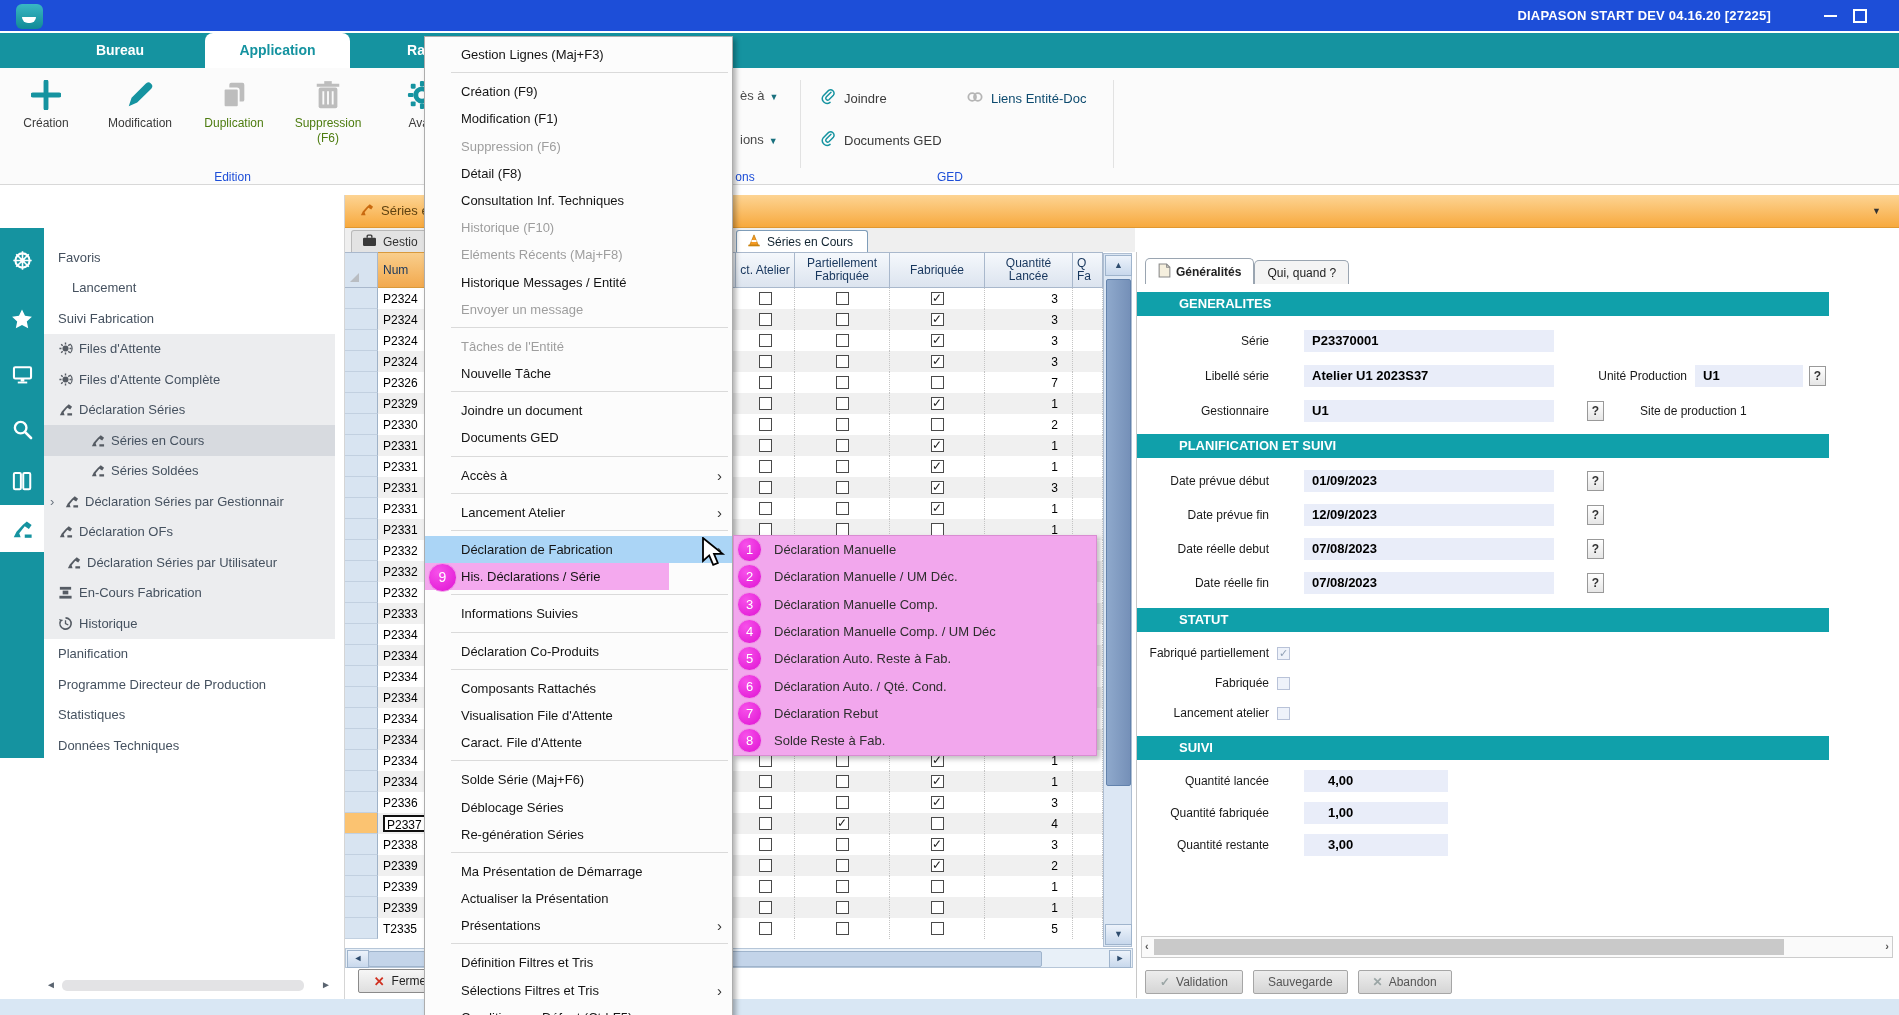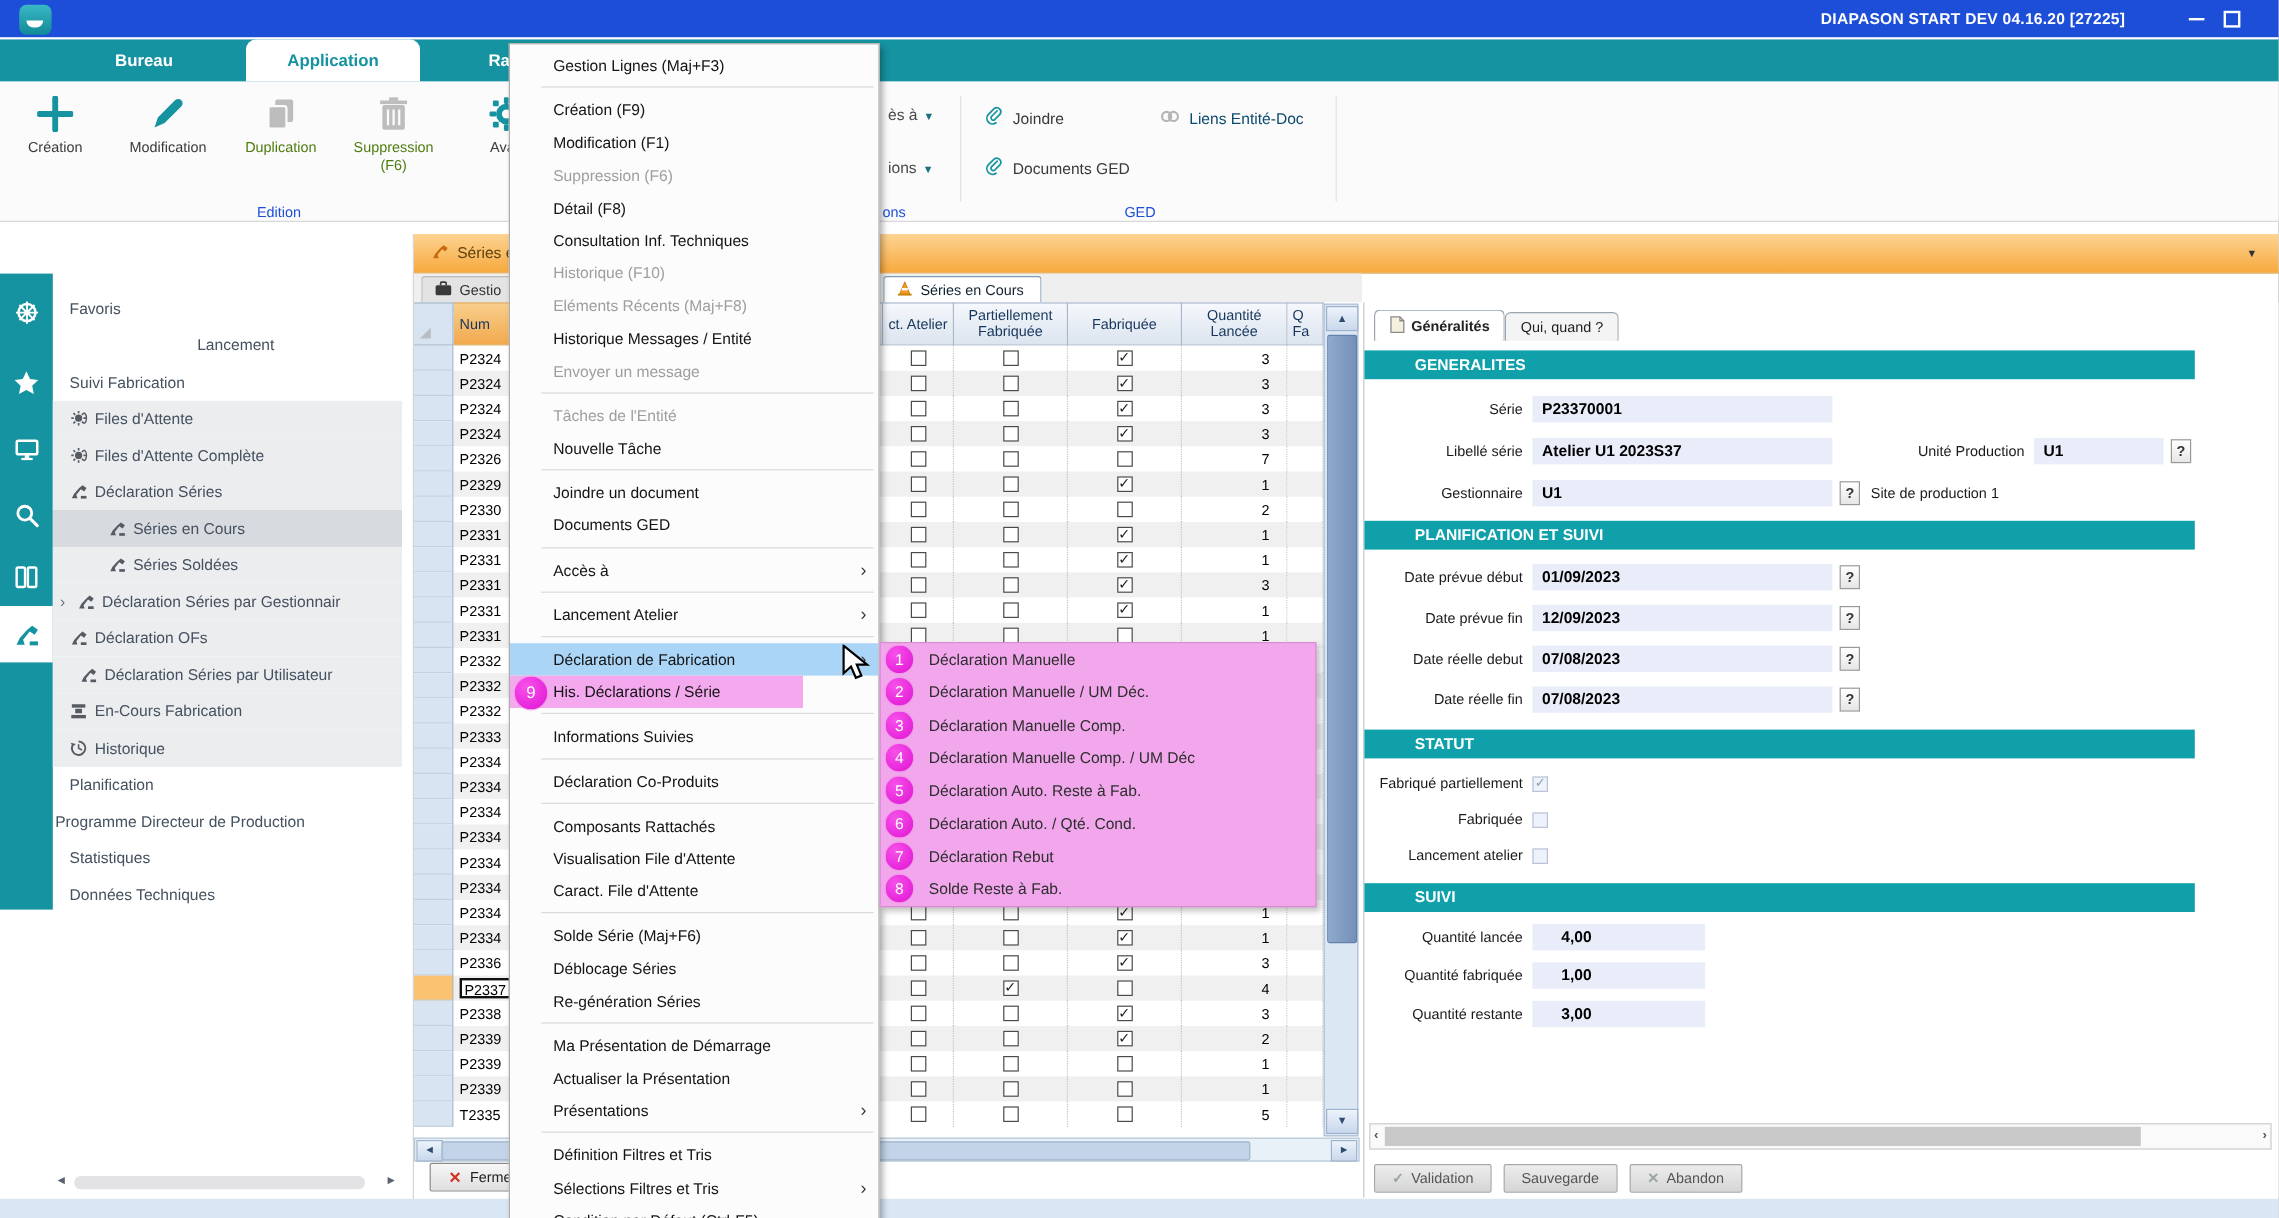"Lancement" div.sb-item { justify-content: center -> none; padding-left: 14px -> 28px }
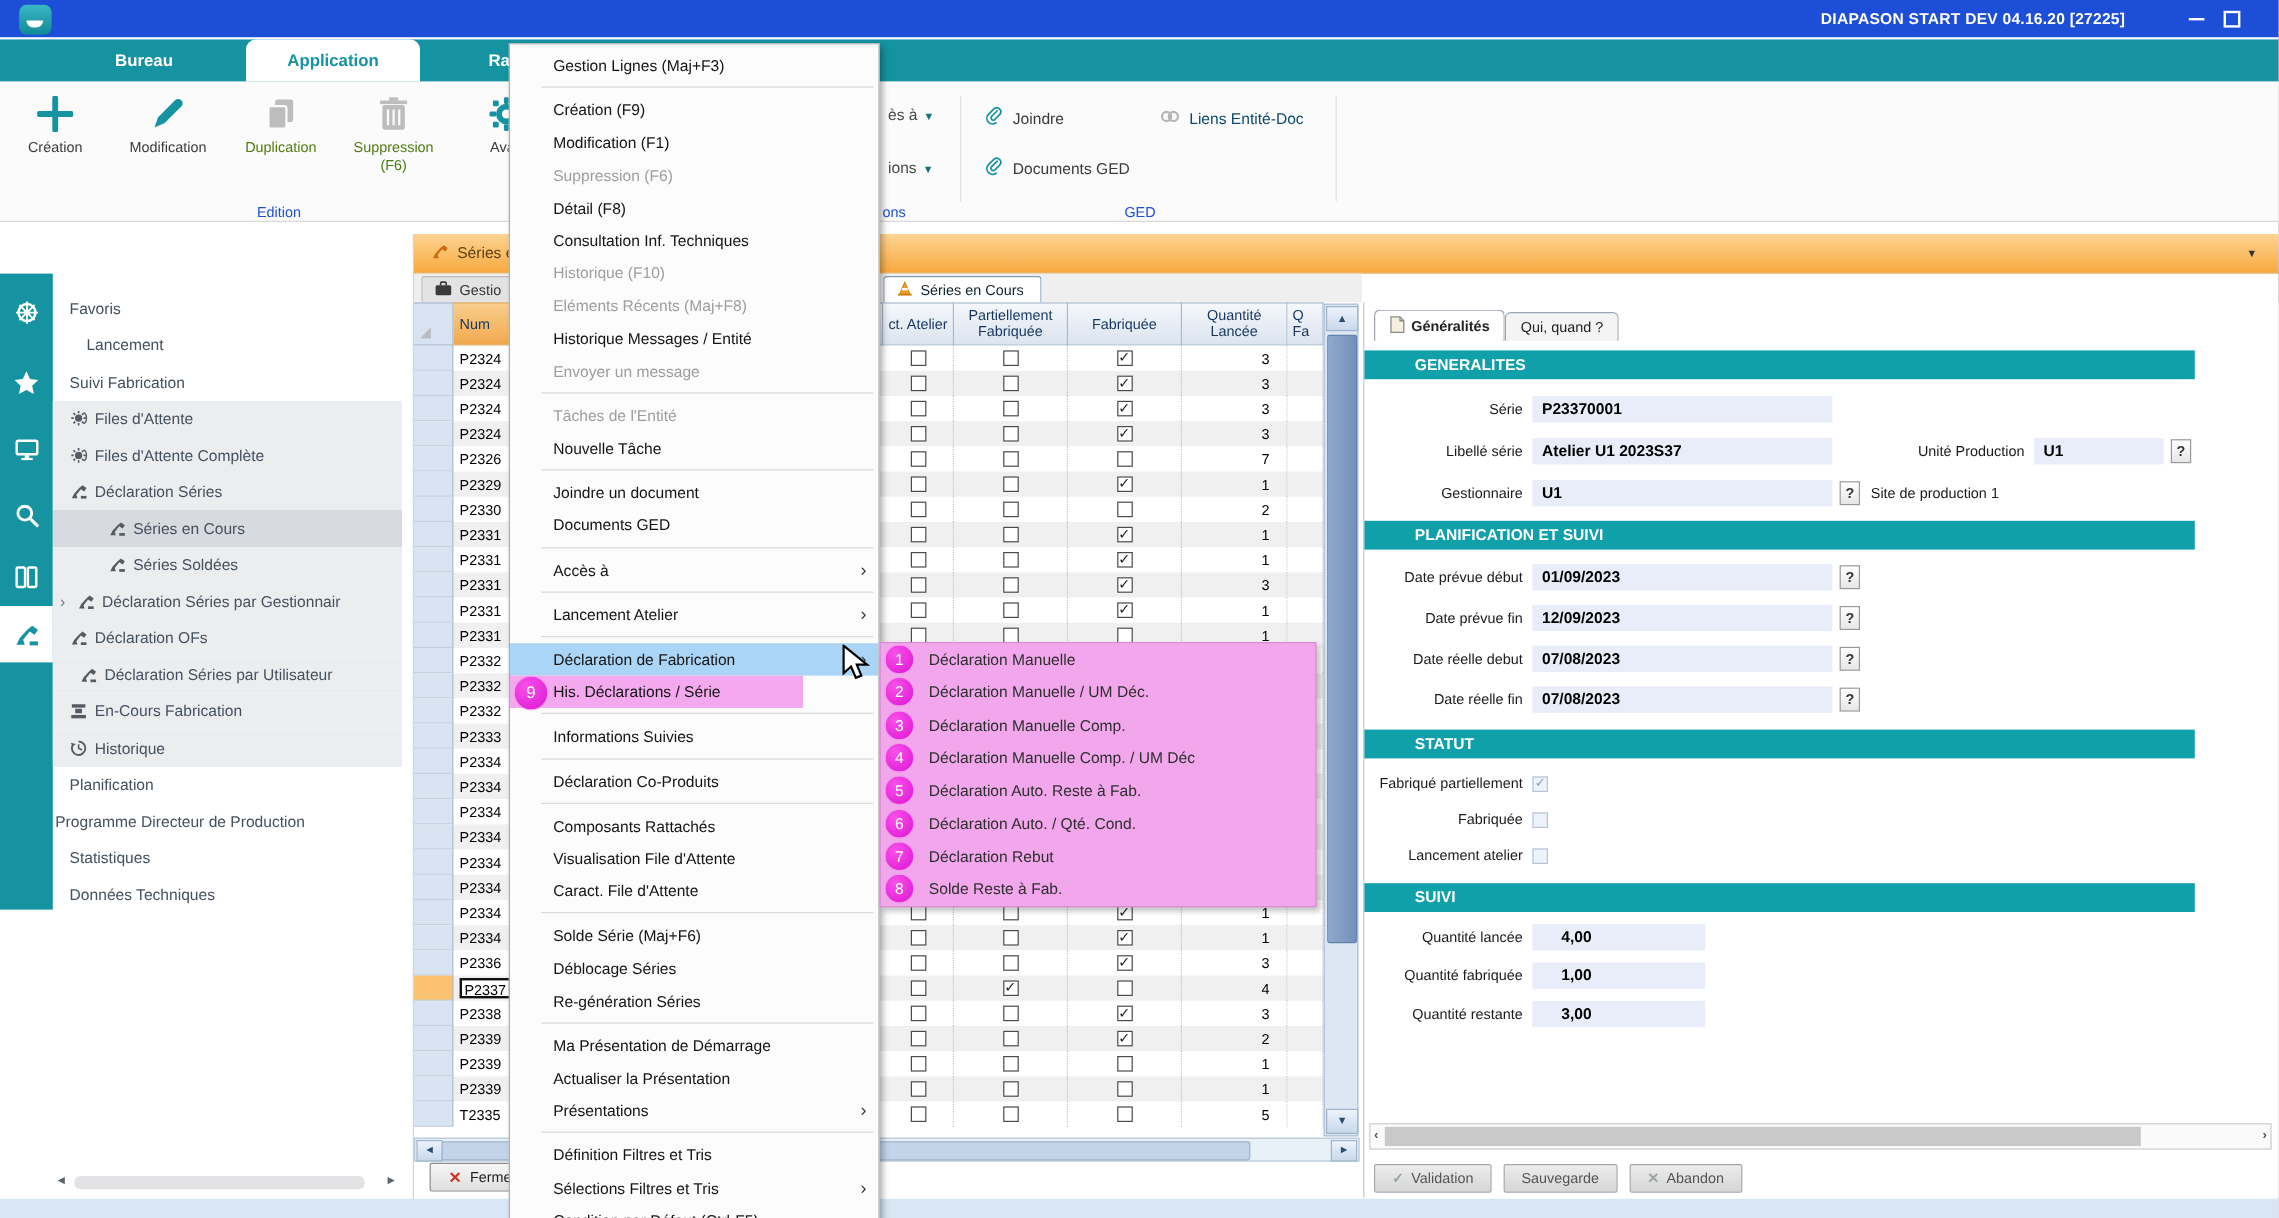"Série" .frow { gap: none -> 27px }
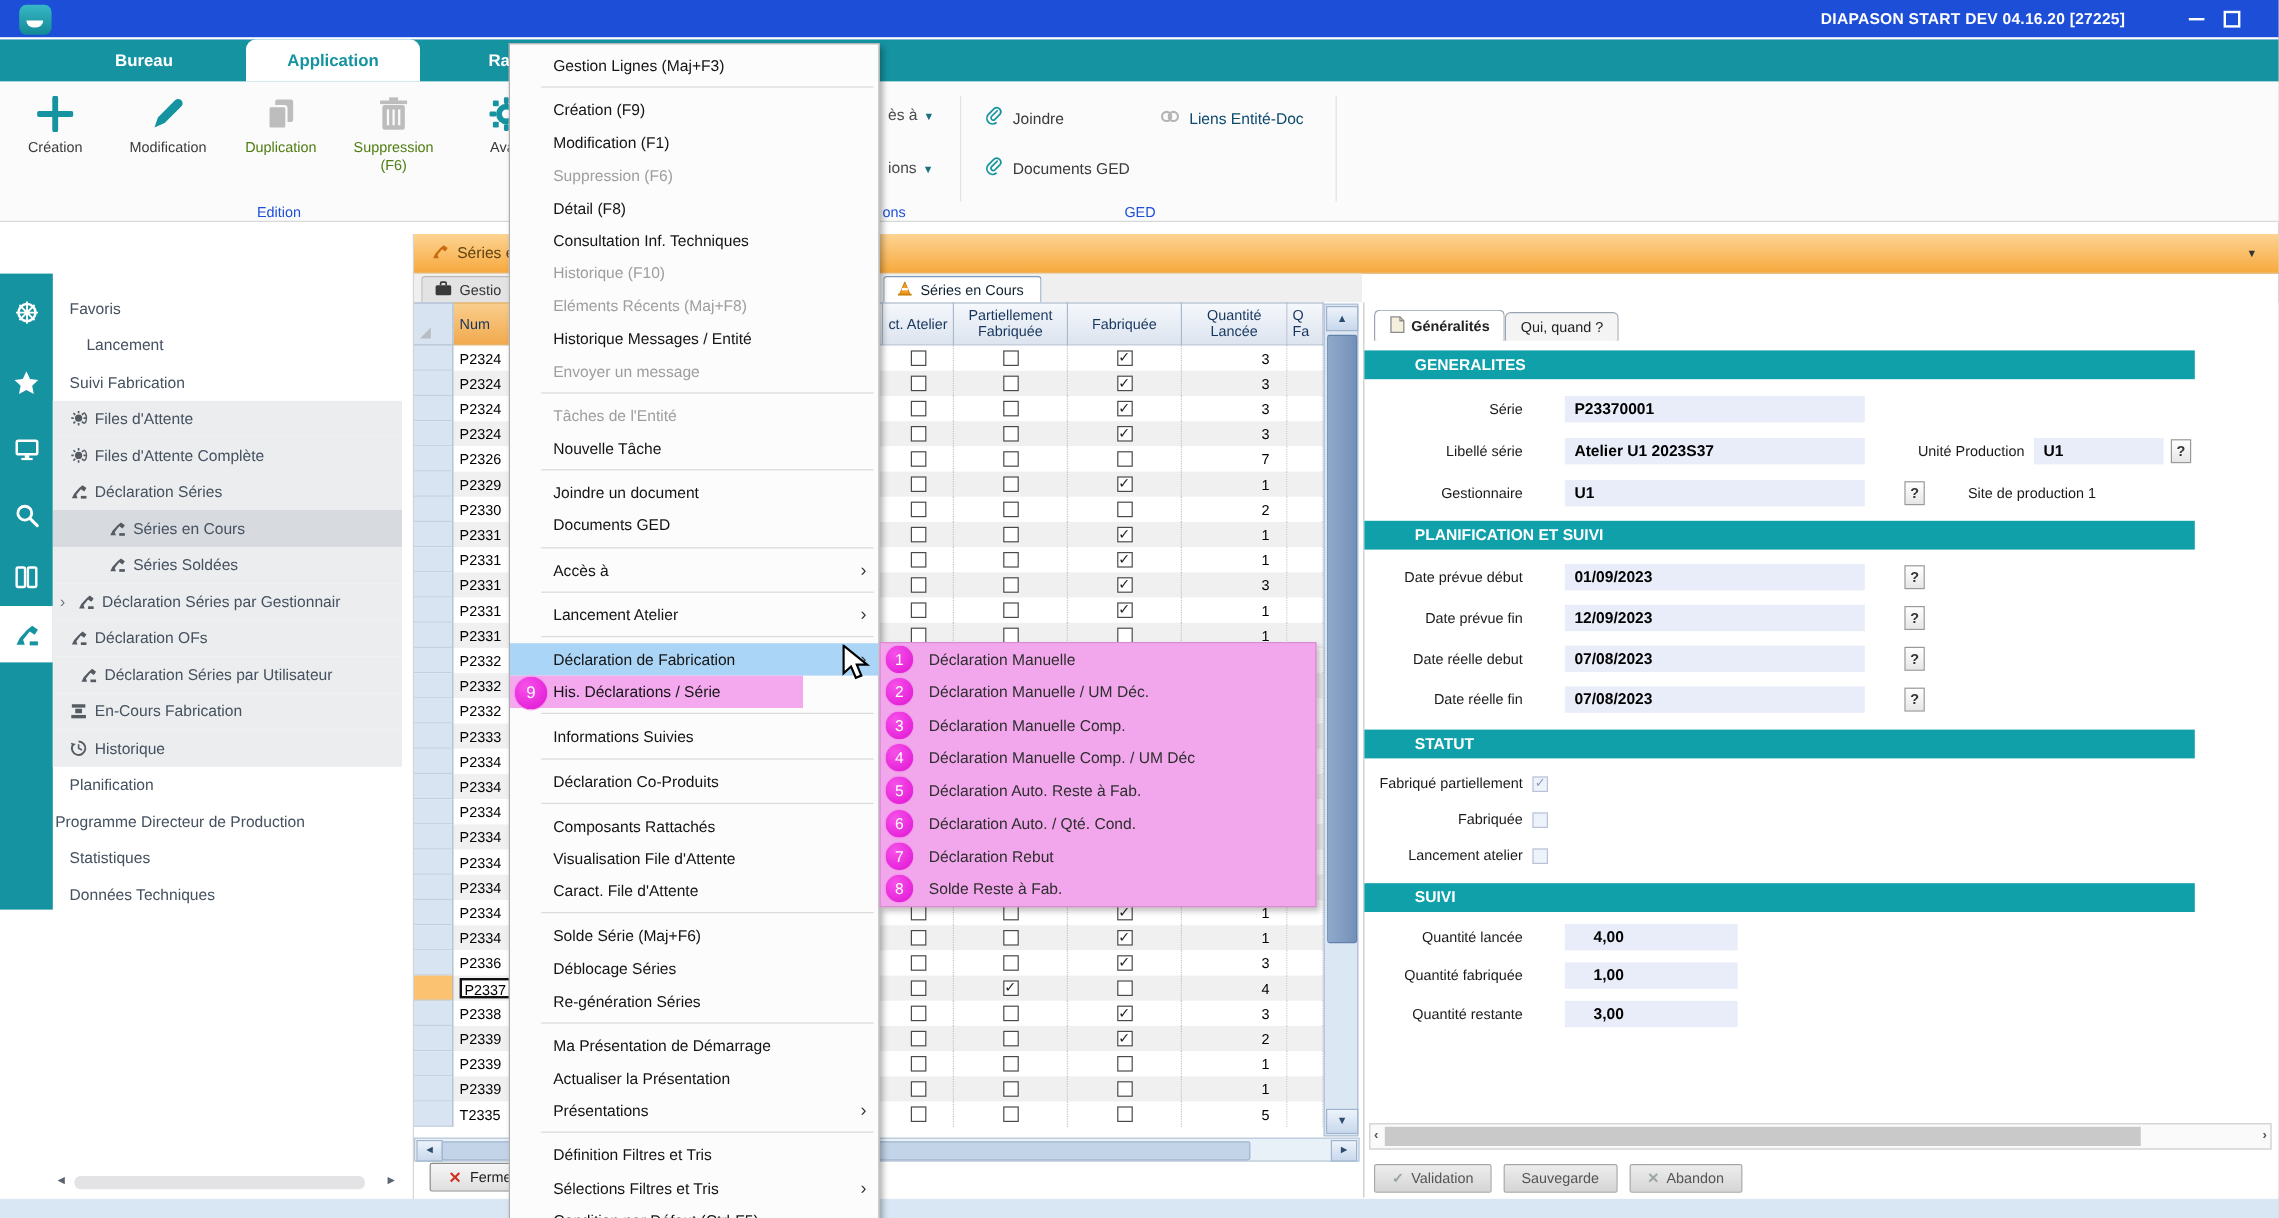"Programme Directeur de Production" div.sb-item { padding-left: 2px -> 14px }
